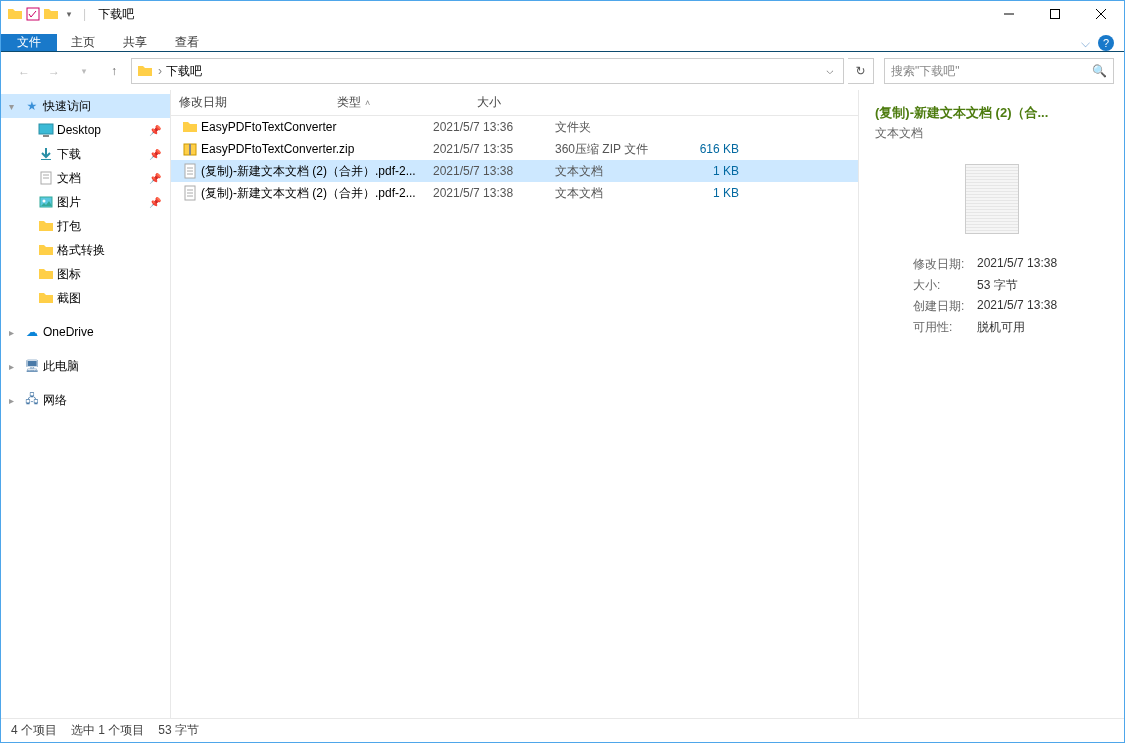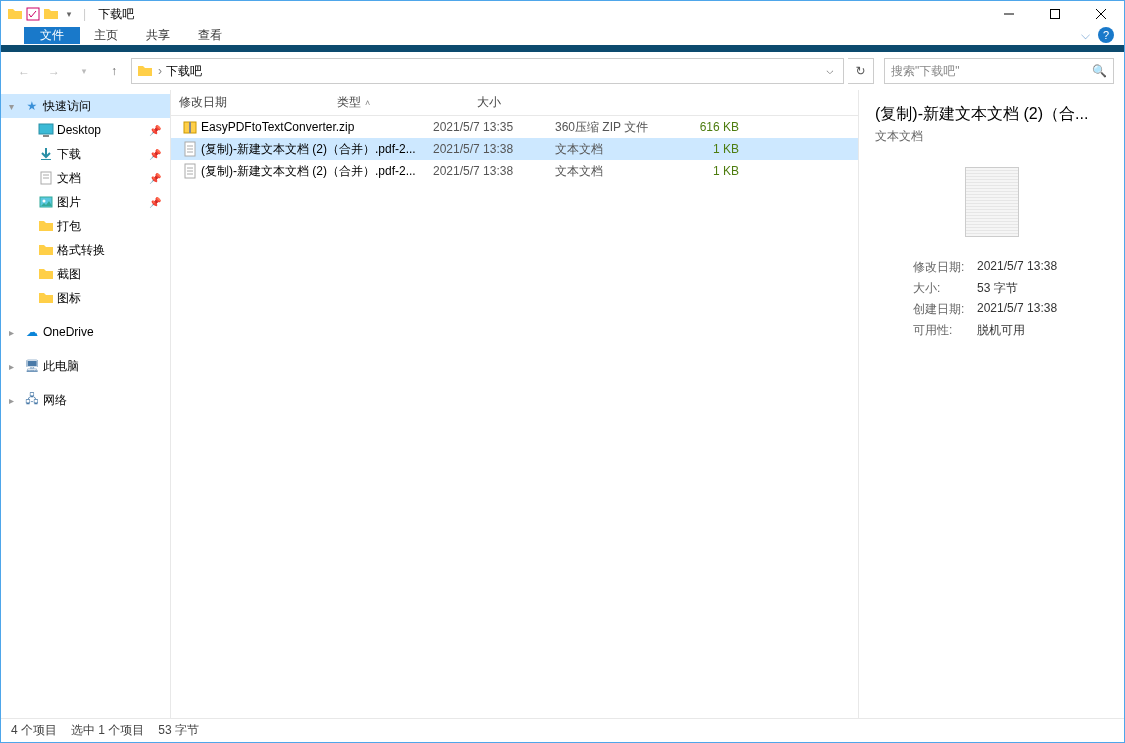"文件" .ribbon { align-items: flex-start -> flex-end; border-bottom: 7px solid #0c4a6e -> 1px solid #0c4a6e; padding-left: 23px -> none }
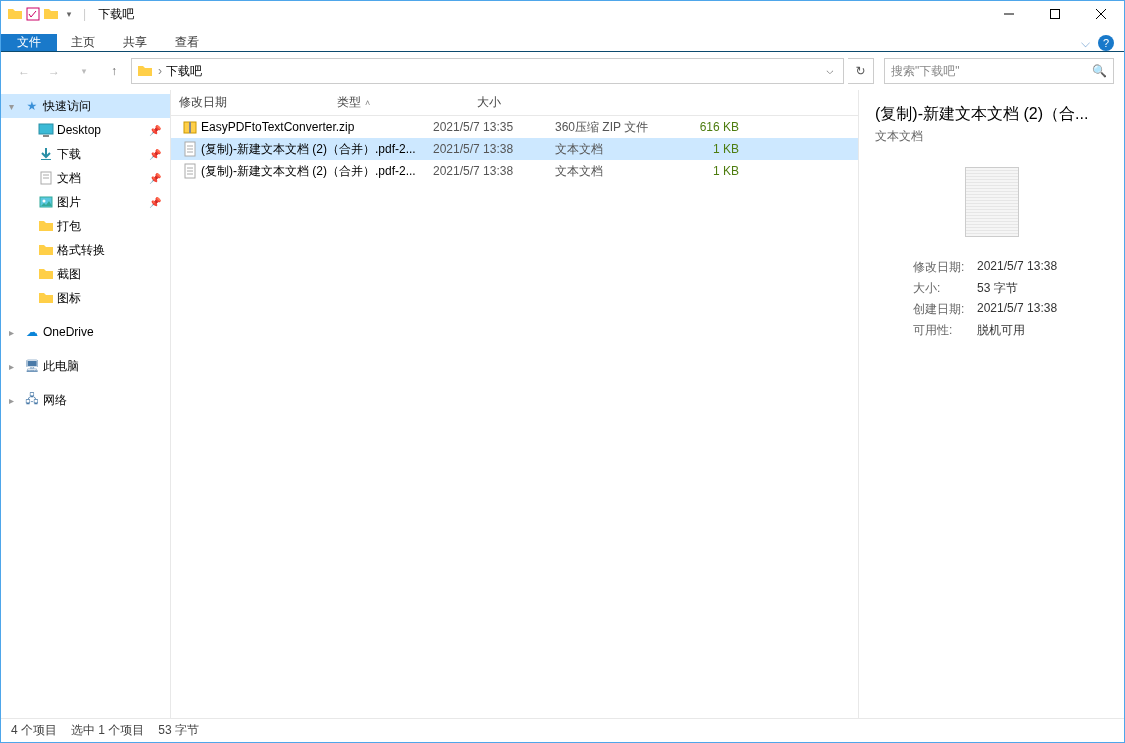"(复制)-新建文本文档 (2)（合..." .prev-title { color: #000000 -> #4d7c0f; font-size: 16px -> 13px; font-weight: none -> bold }
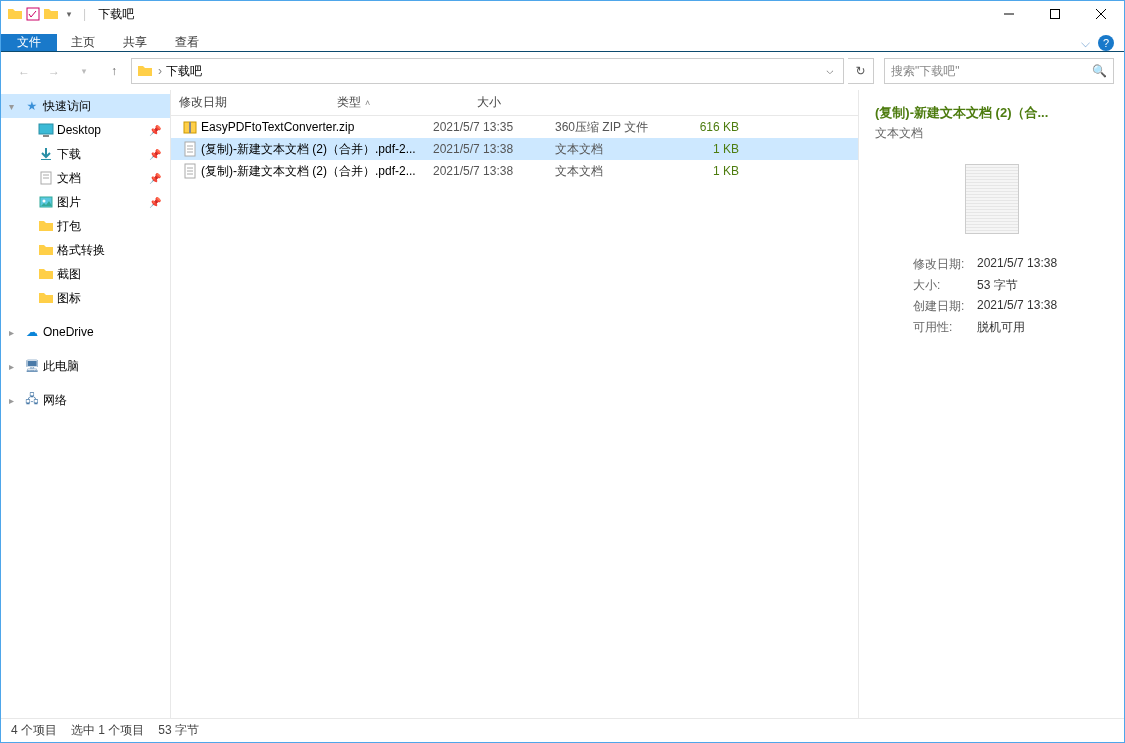"EasyPDFtoTextConverter" div.filerow { html: none -> <div> <span> <svg> <path></path> </svg> </span> <span>EasyPDFtoTextConverter</span> <span>2021/5/7 13:36</span> <span>文件夹</span> <span></span> </div> }
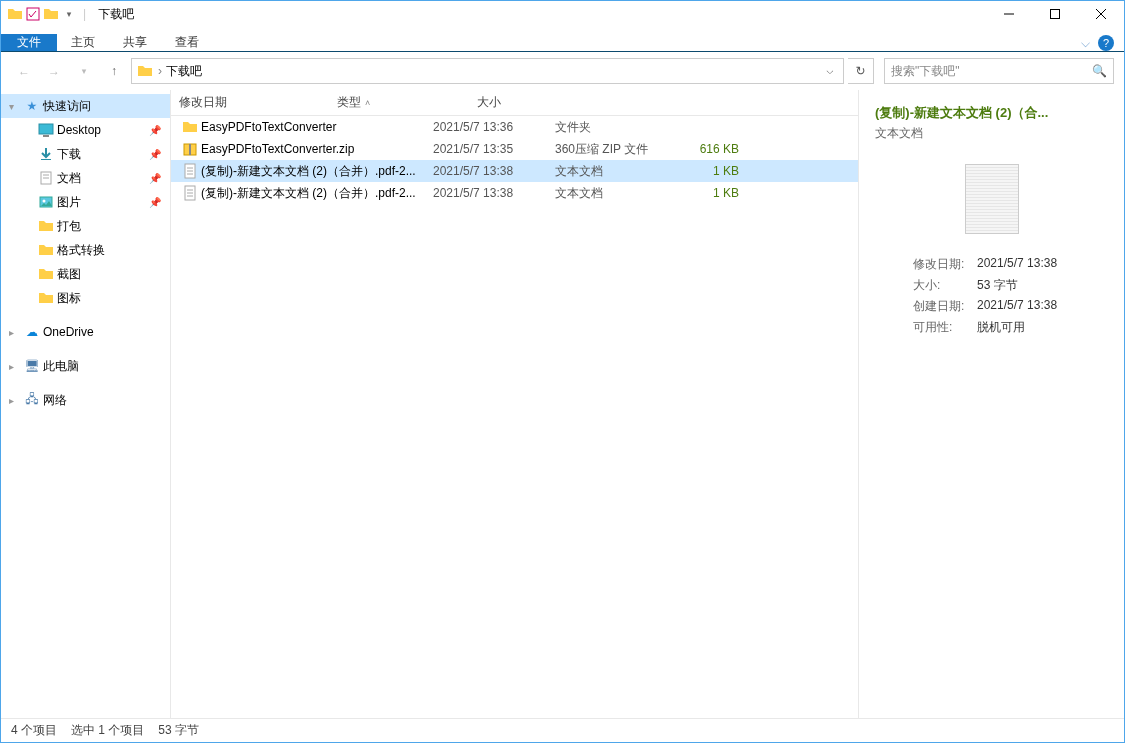"616 KB" .rsize { color: #4d7c0f -> #0369a1 }
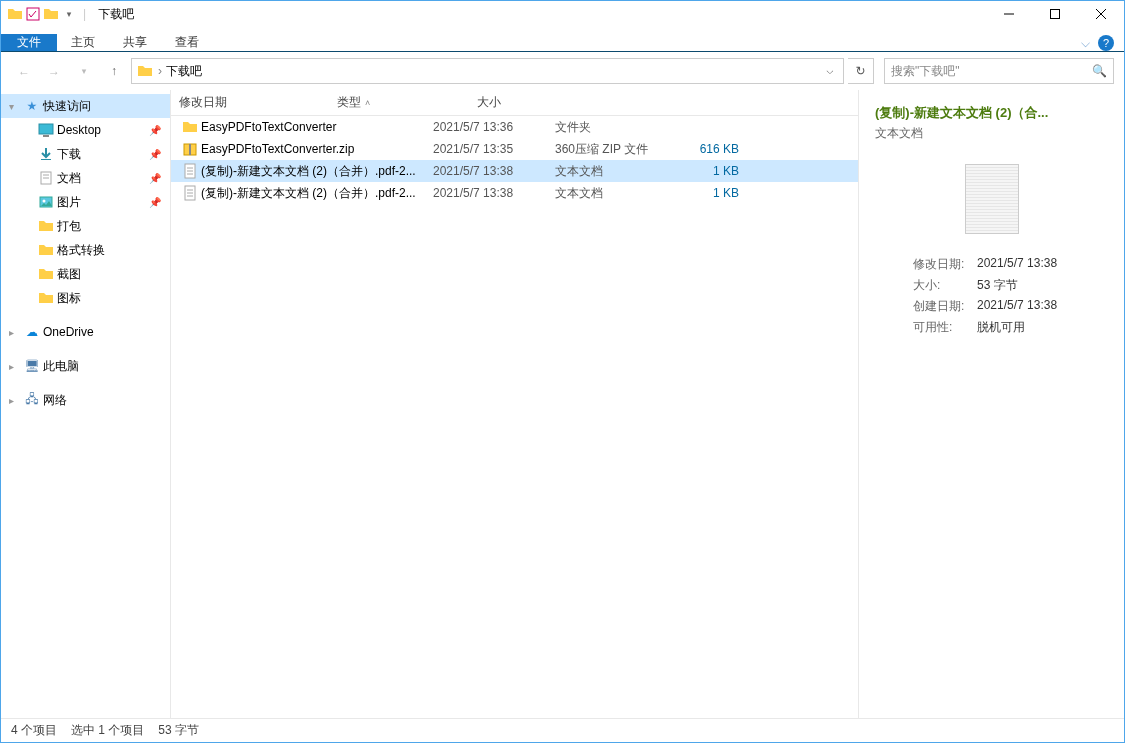"截图" div.nav-item { order: before "图标" -> after "图标" }
